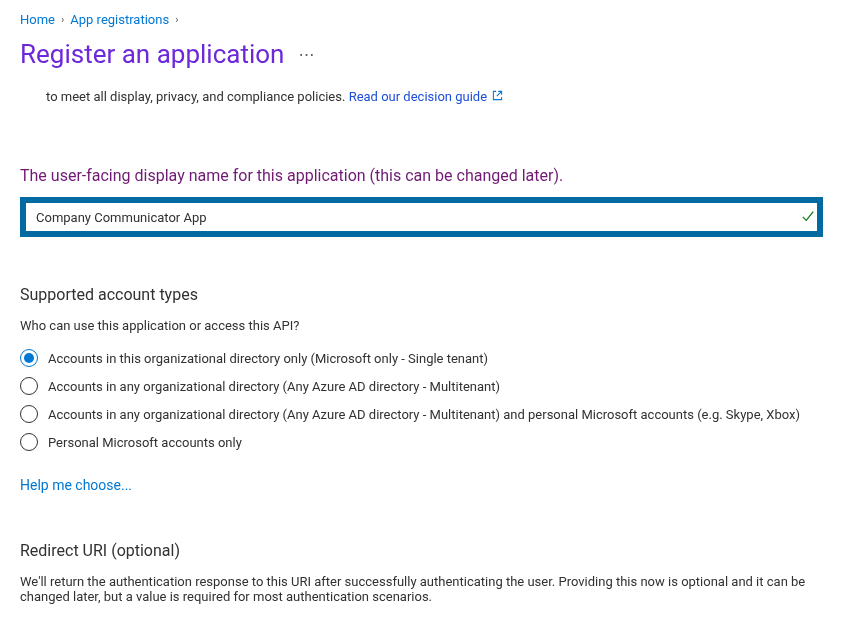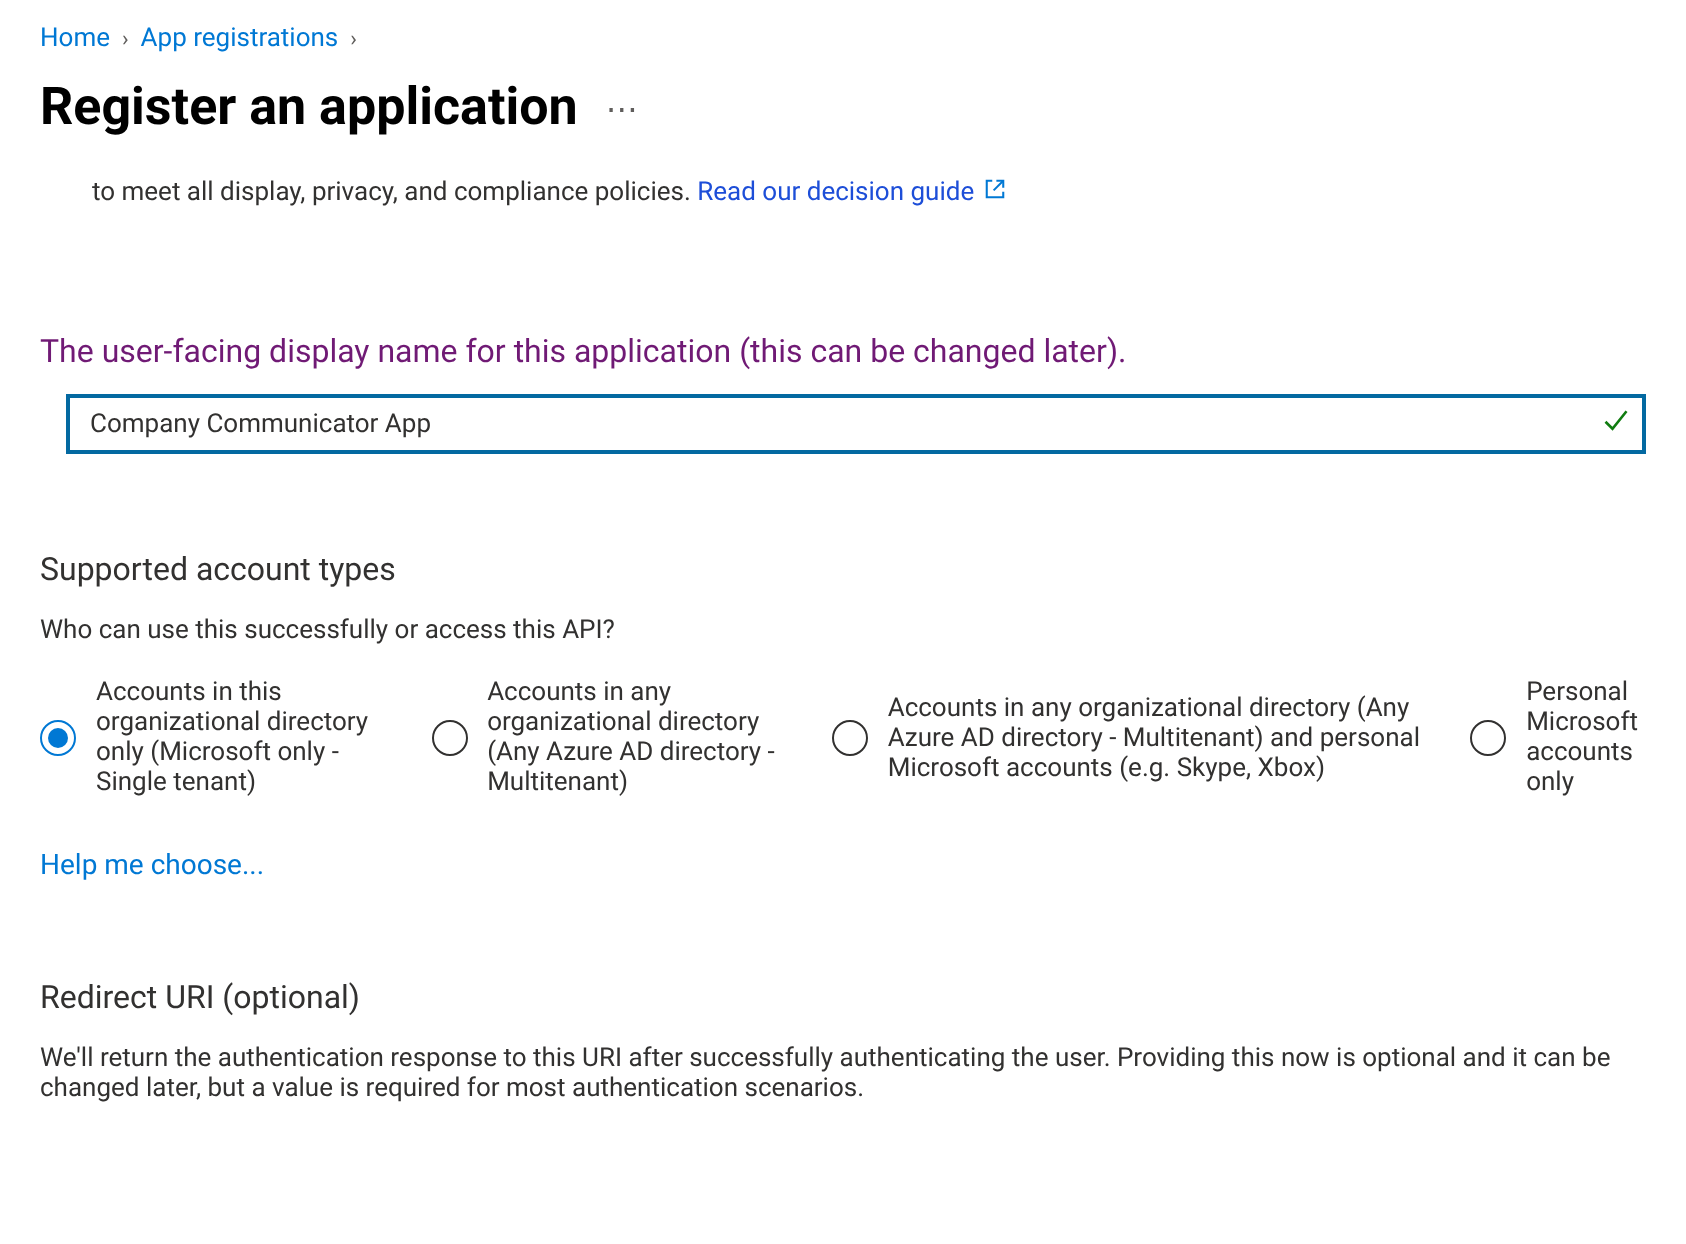"Register an application" h1 { color: #000000 -> #6d28d9; font-weight: 700 -> 400 }
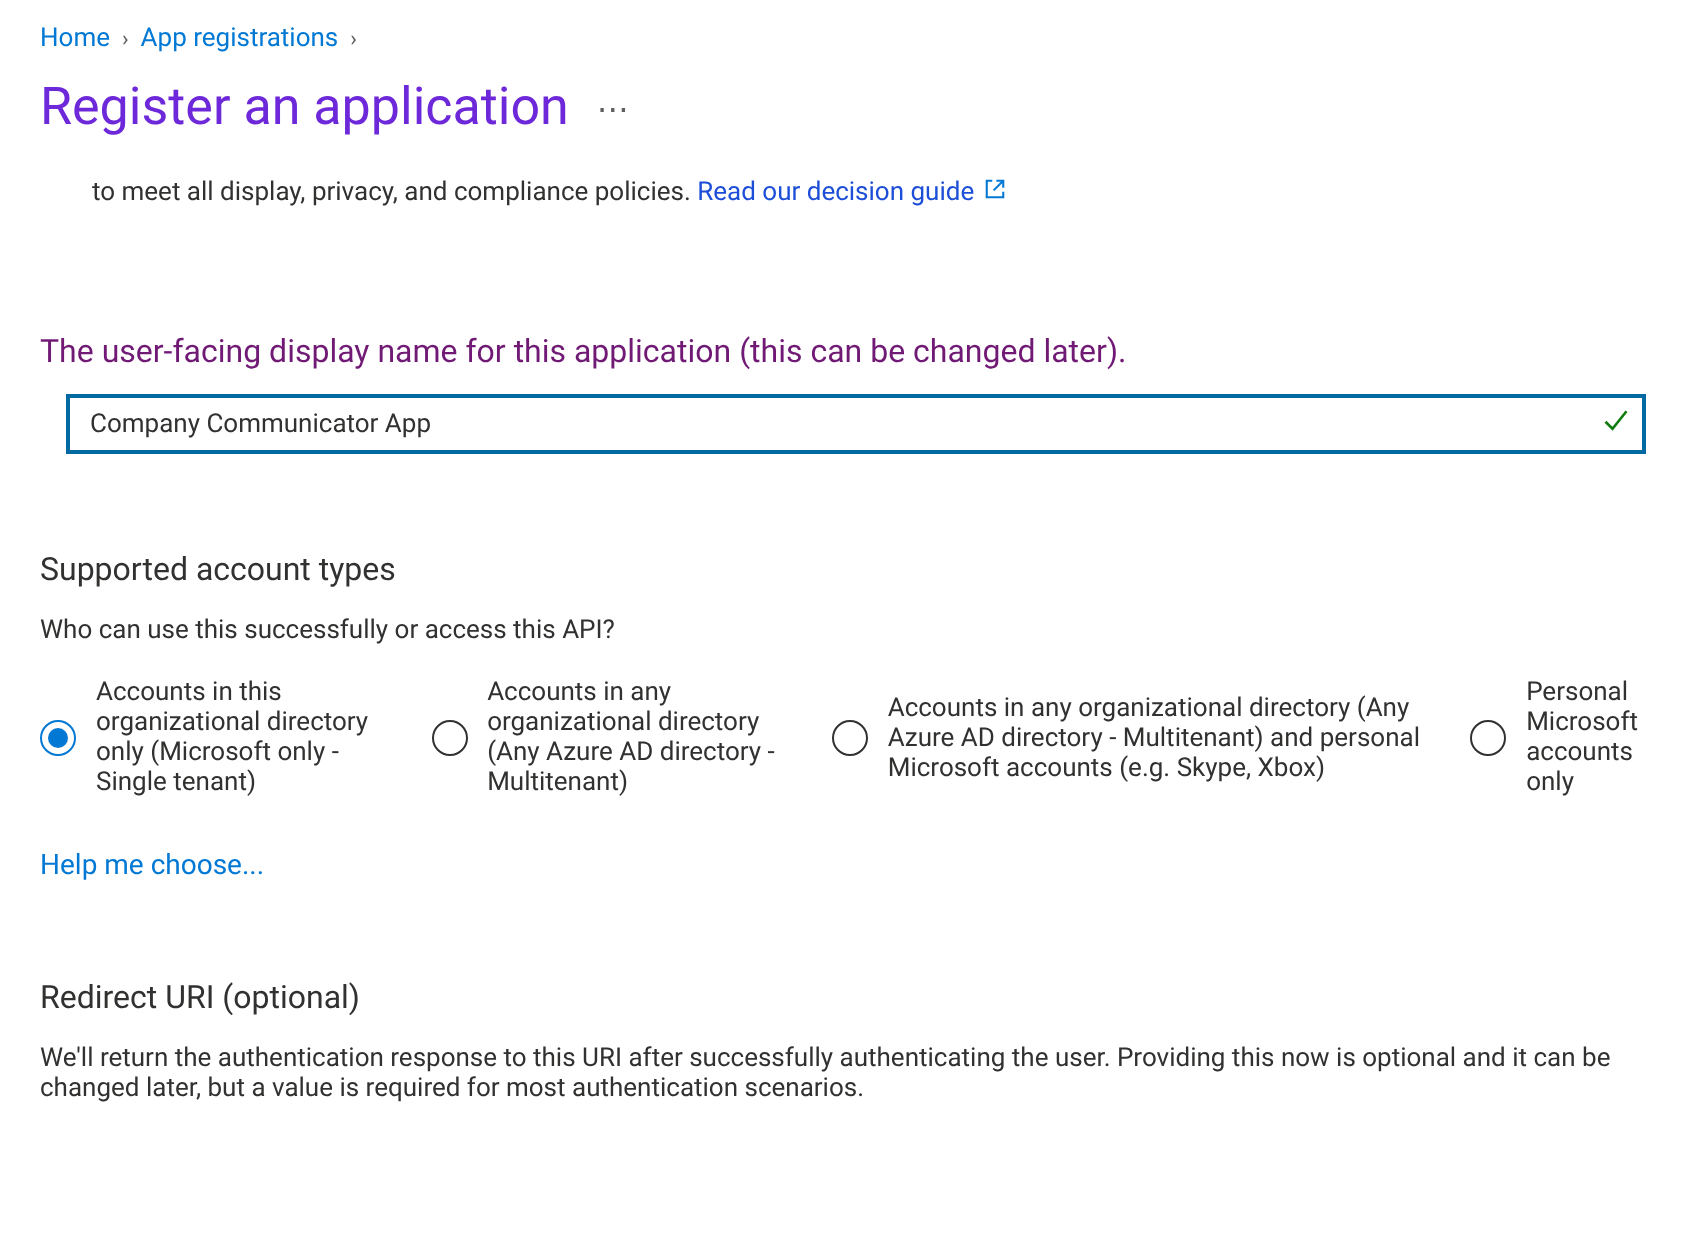"Company Communicator App" .text-input { border: 2px solid #0369a1 -> 6px solid #0369a1; height: 30px -> 40px; margin-left: 13px -> none }
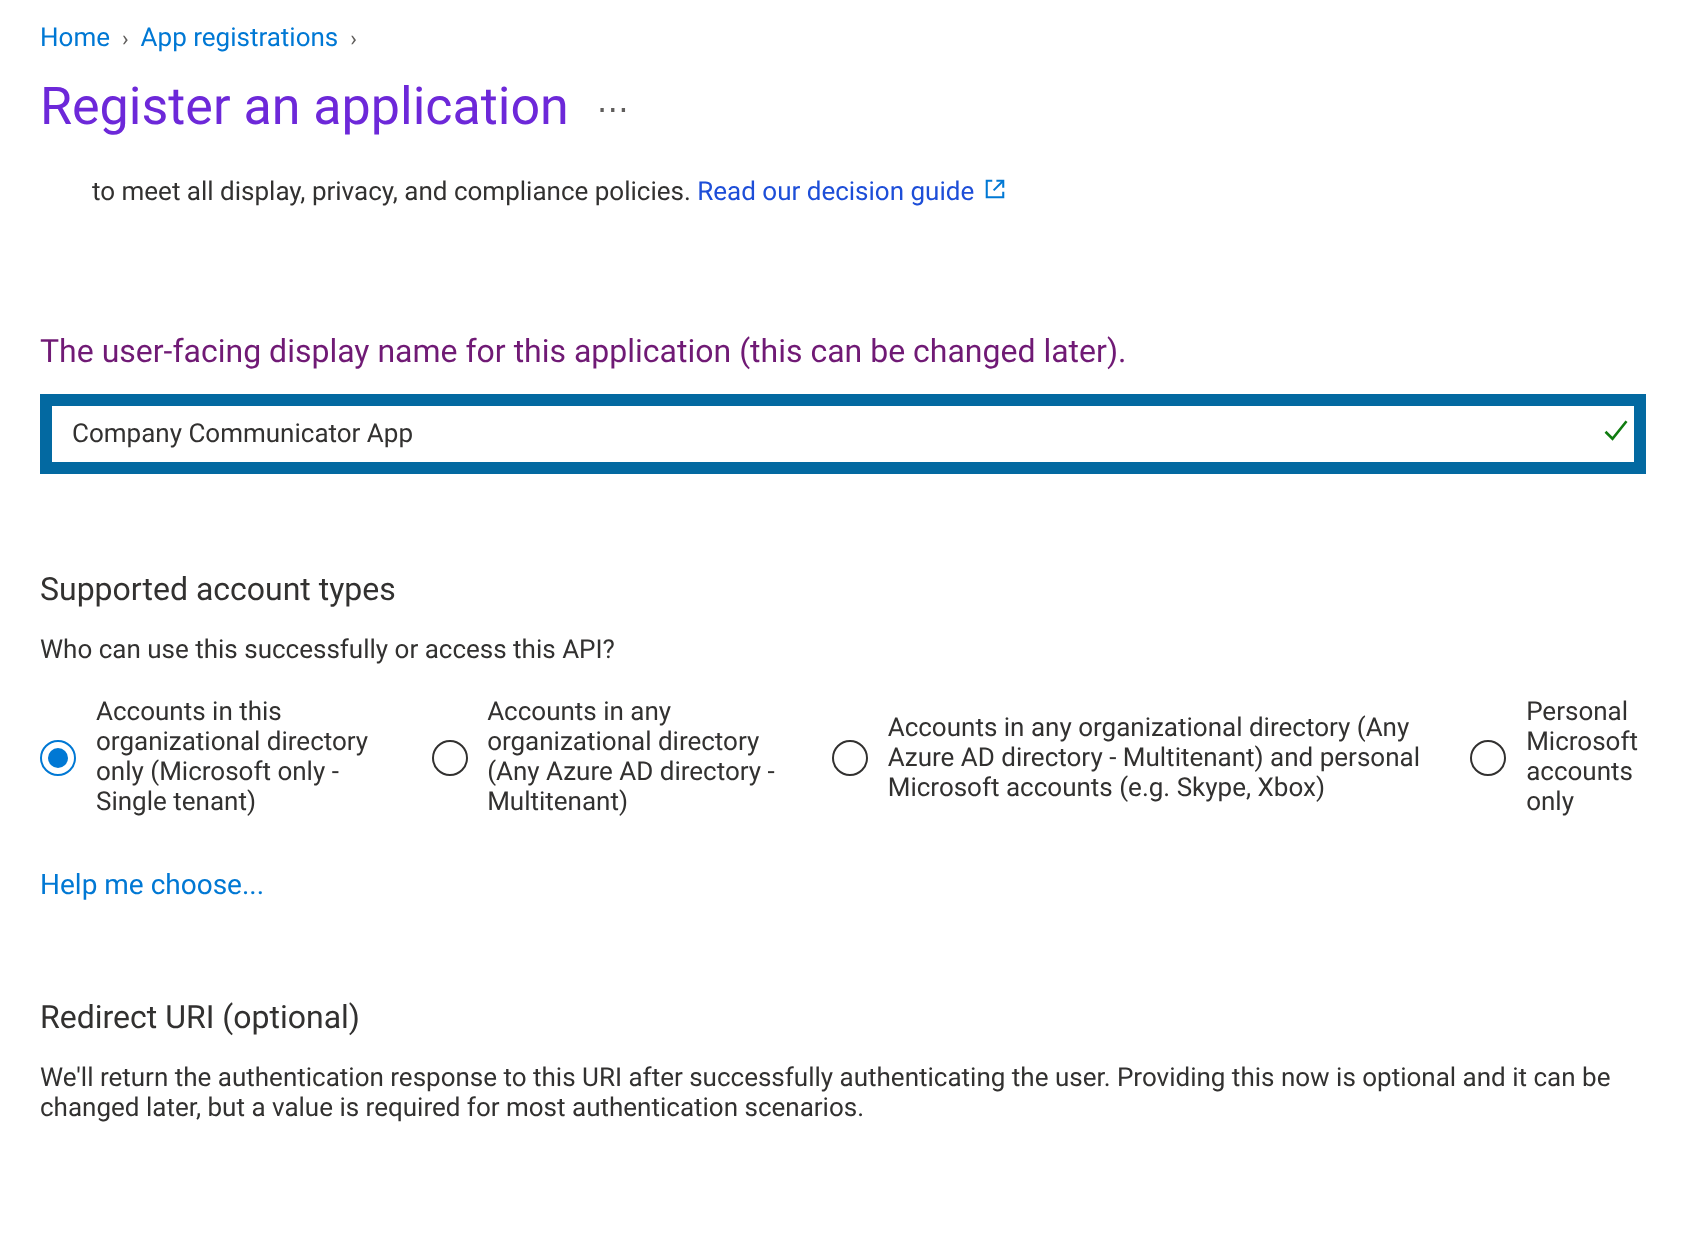"Who can use this successfully" div.section-q { text: successfully -> application }
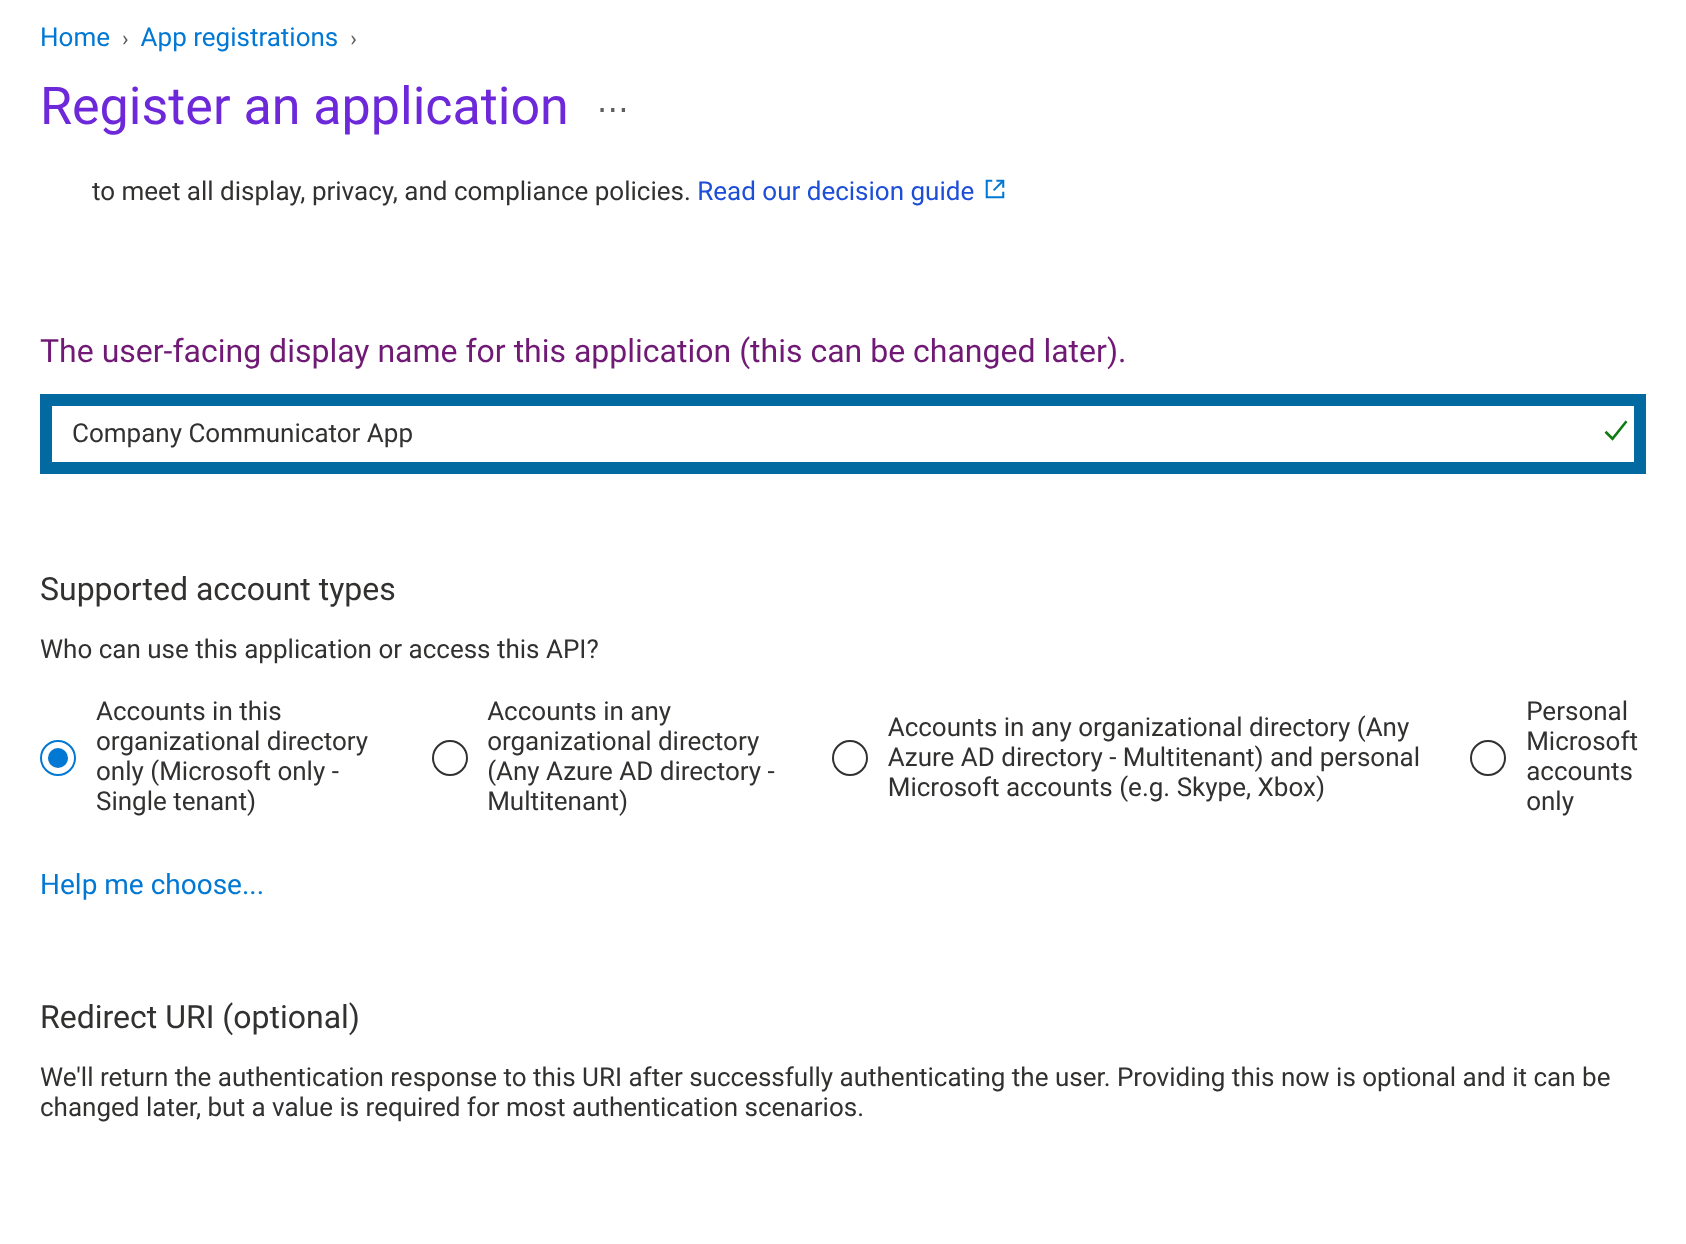"Accounts in this organizational" .radio-group { flex-direction: row -> column }
